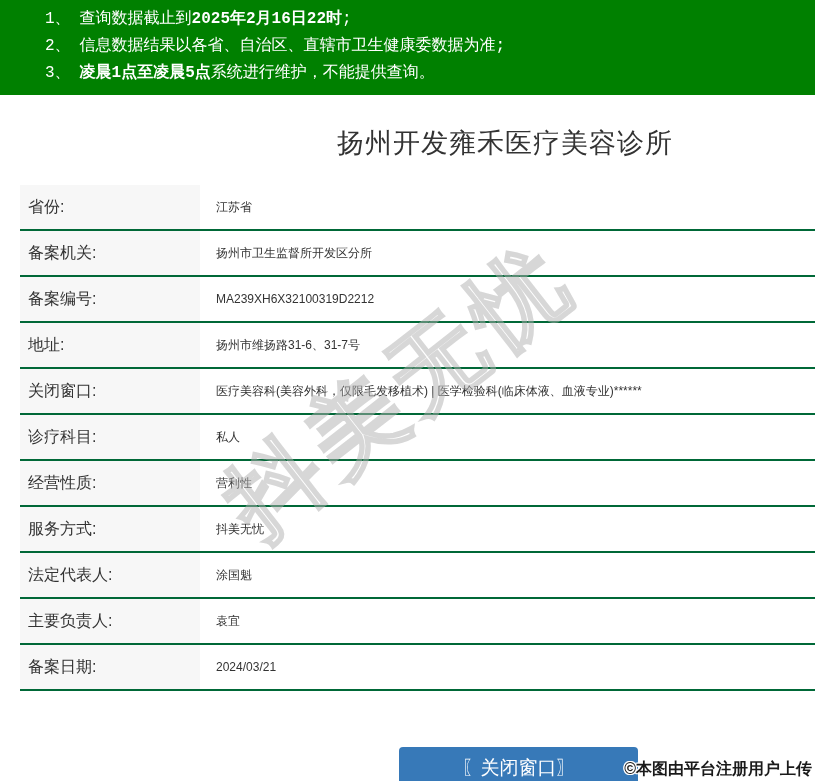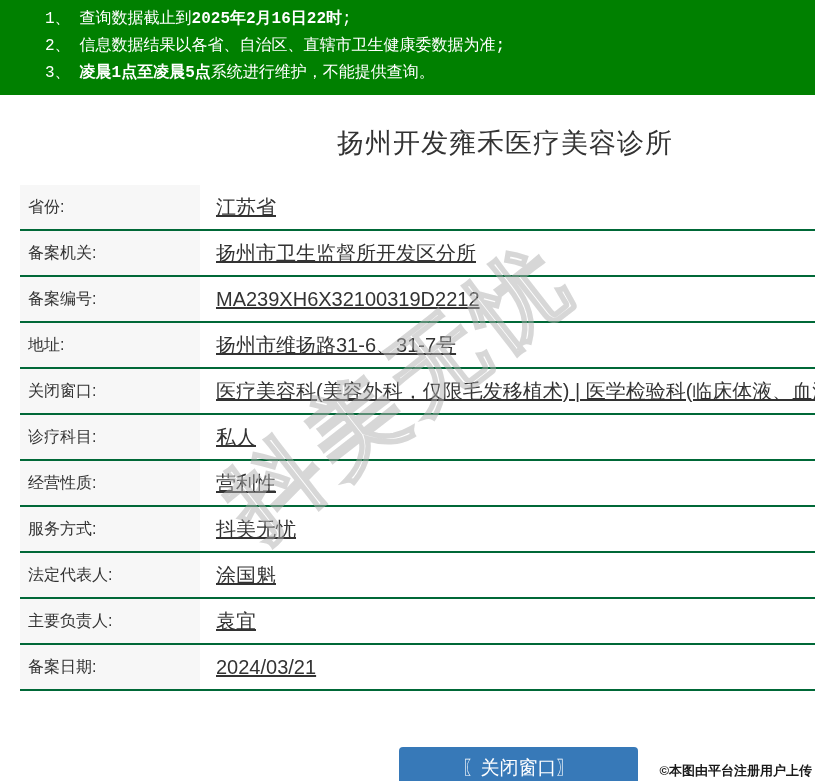"江苏省" .cell-value { font-size: 20px -> 12px; text-decoration: underline -> none }
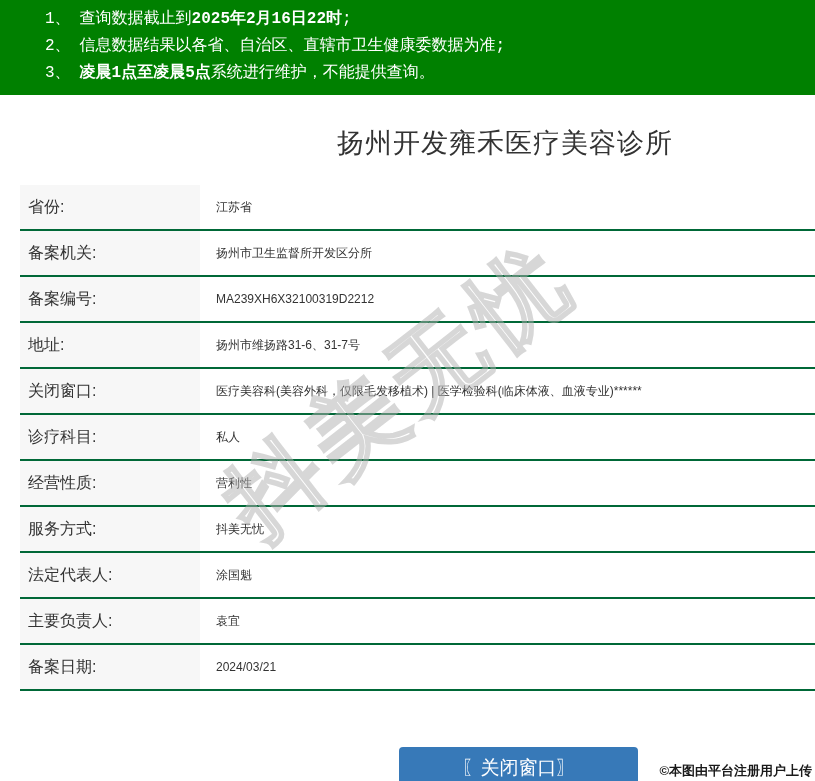"©本图由平台注册用户上传" .copyright { font-size: 13px -> 16px }
